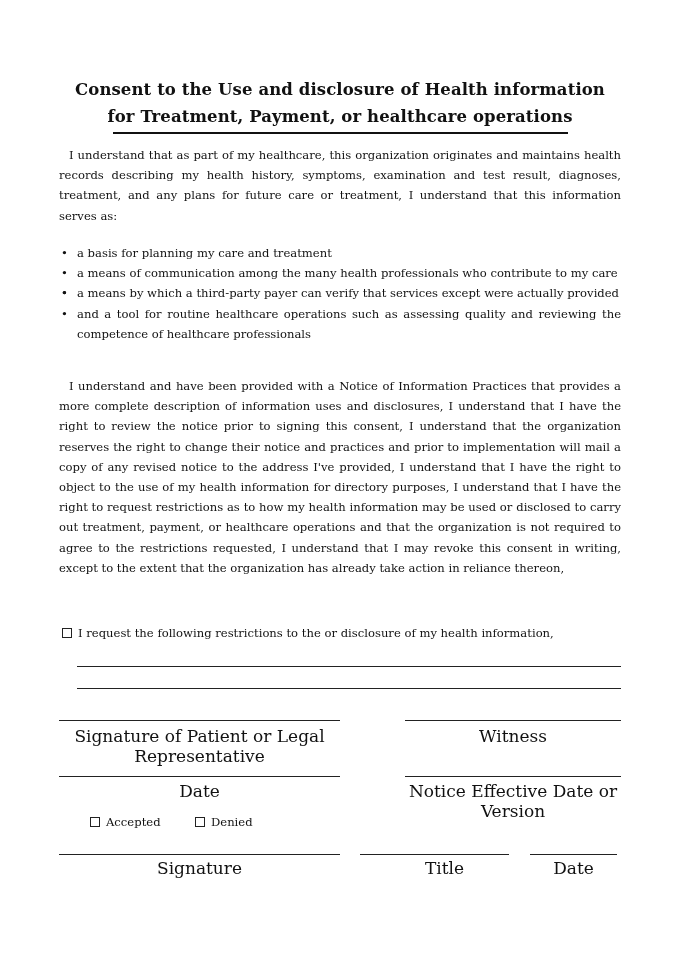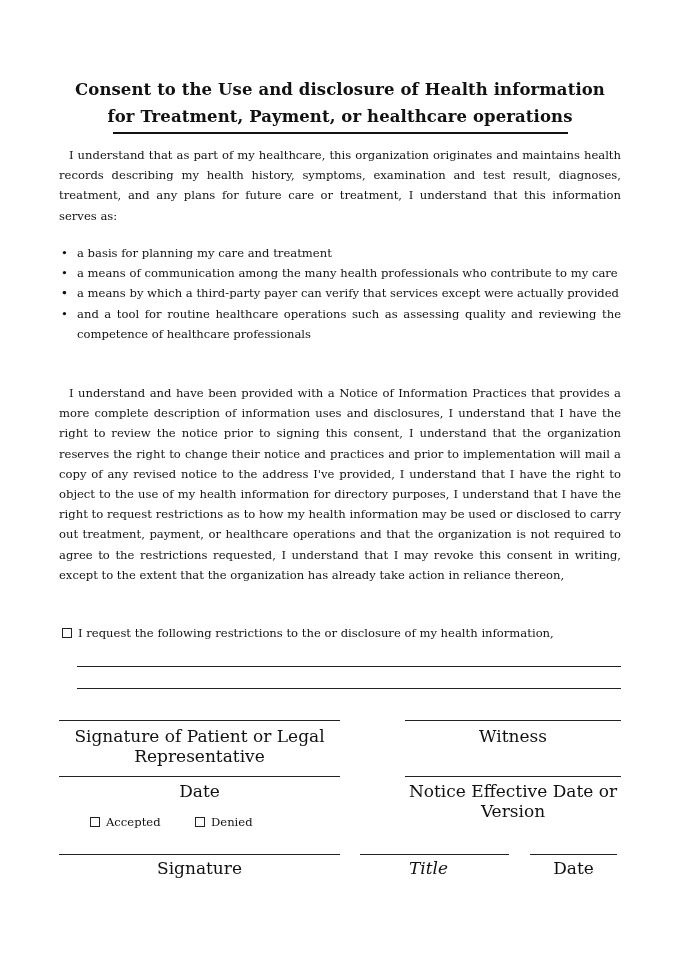"I understand and have been" .p2 { margin-top: 7px -> none }
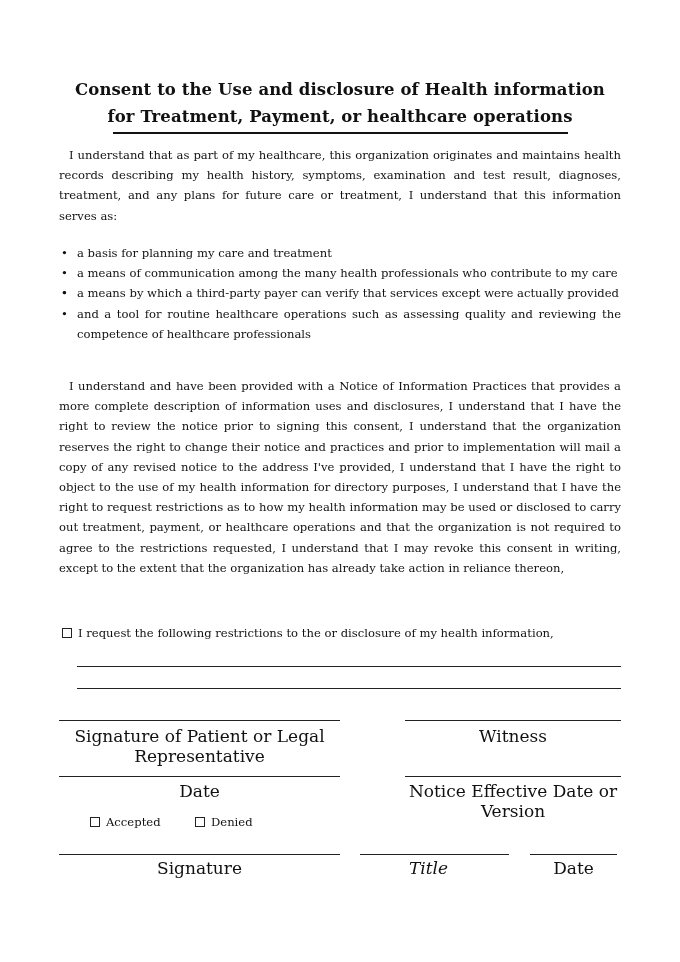"Title" div.lbl { font-style: italic -> none; left: 354px -> 370px }
